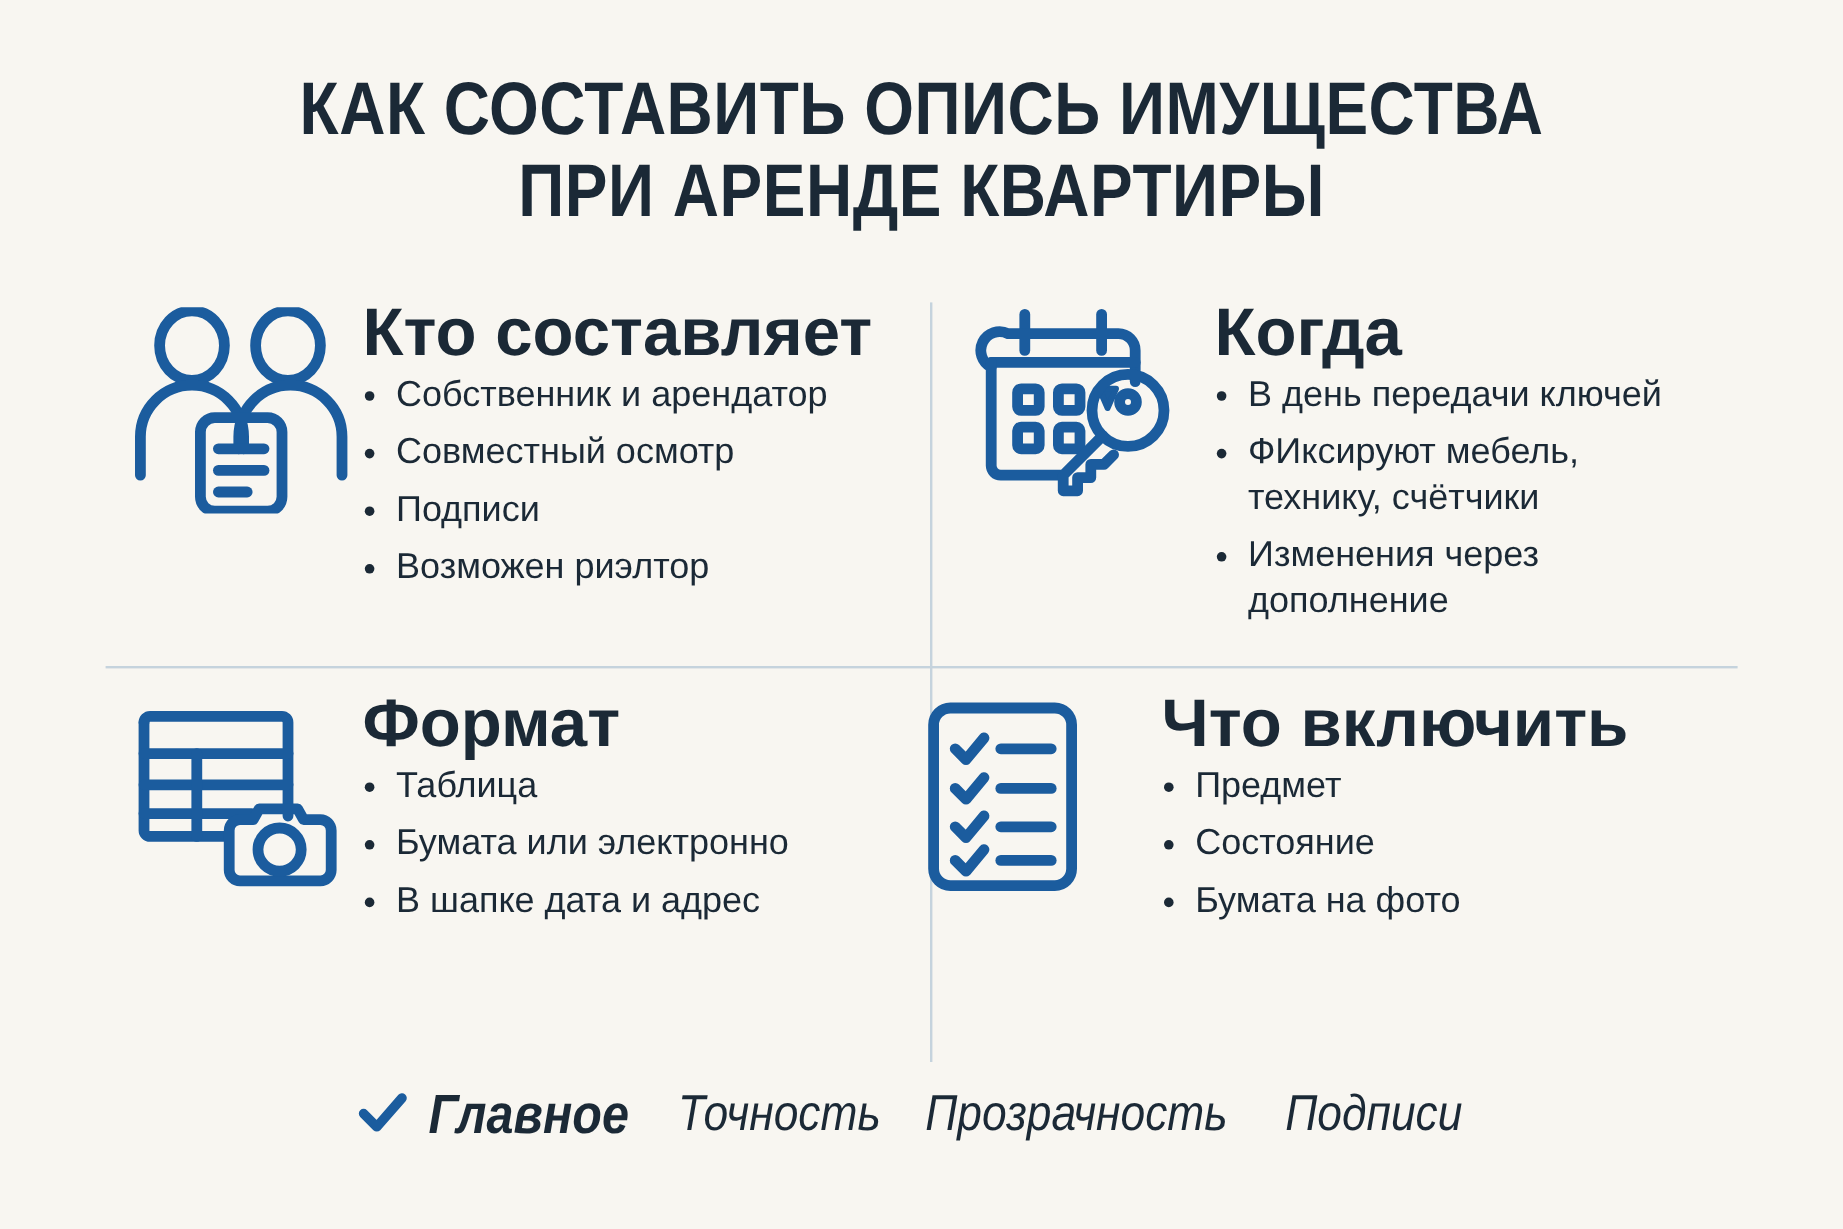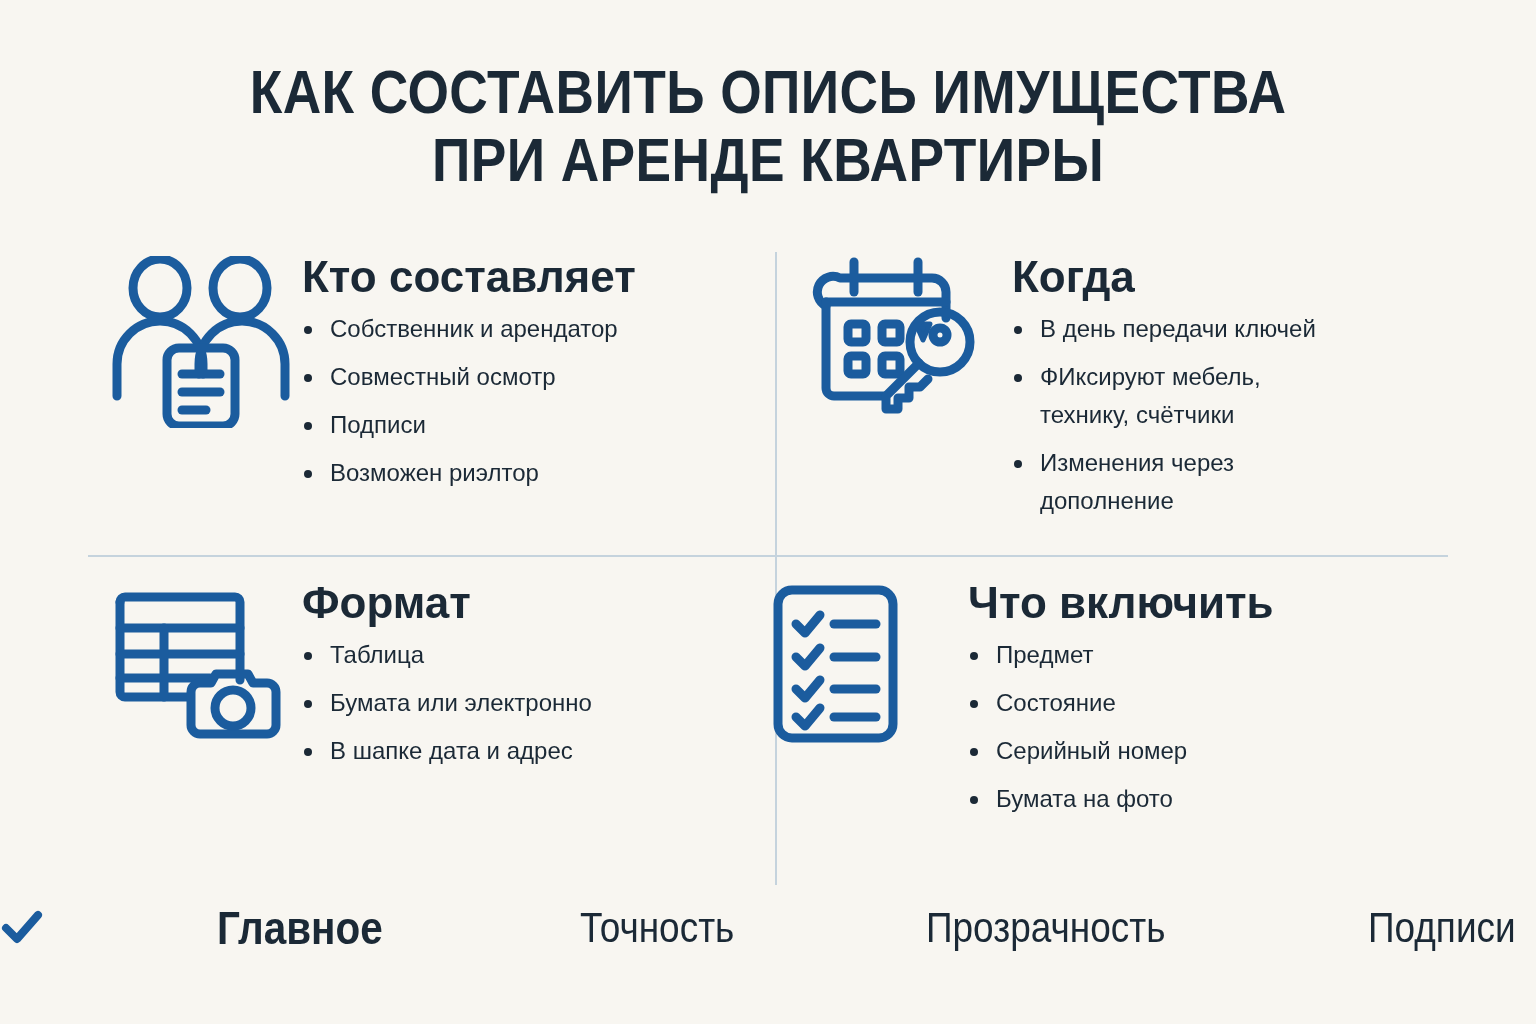"Кто составляет" .quad-heading { font-size: 44px -> 56px }
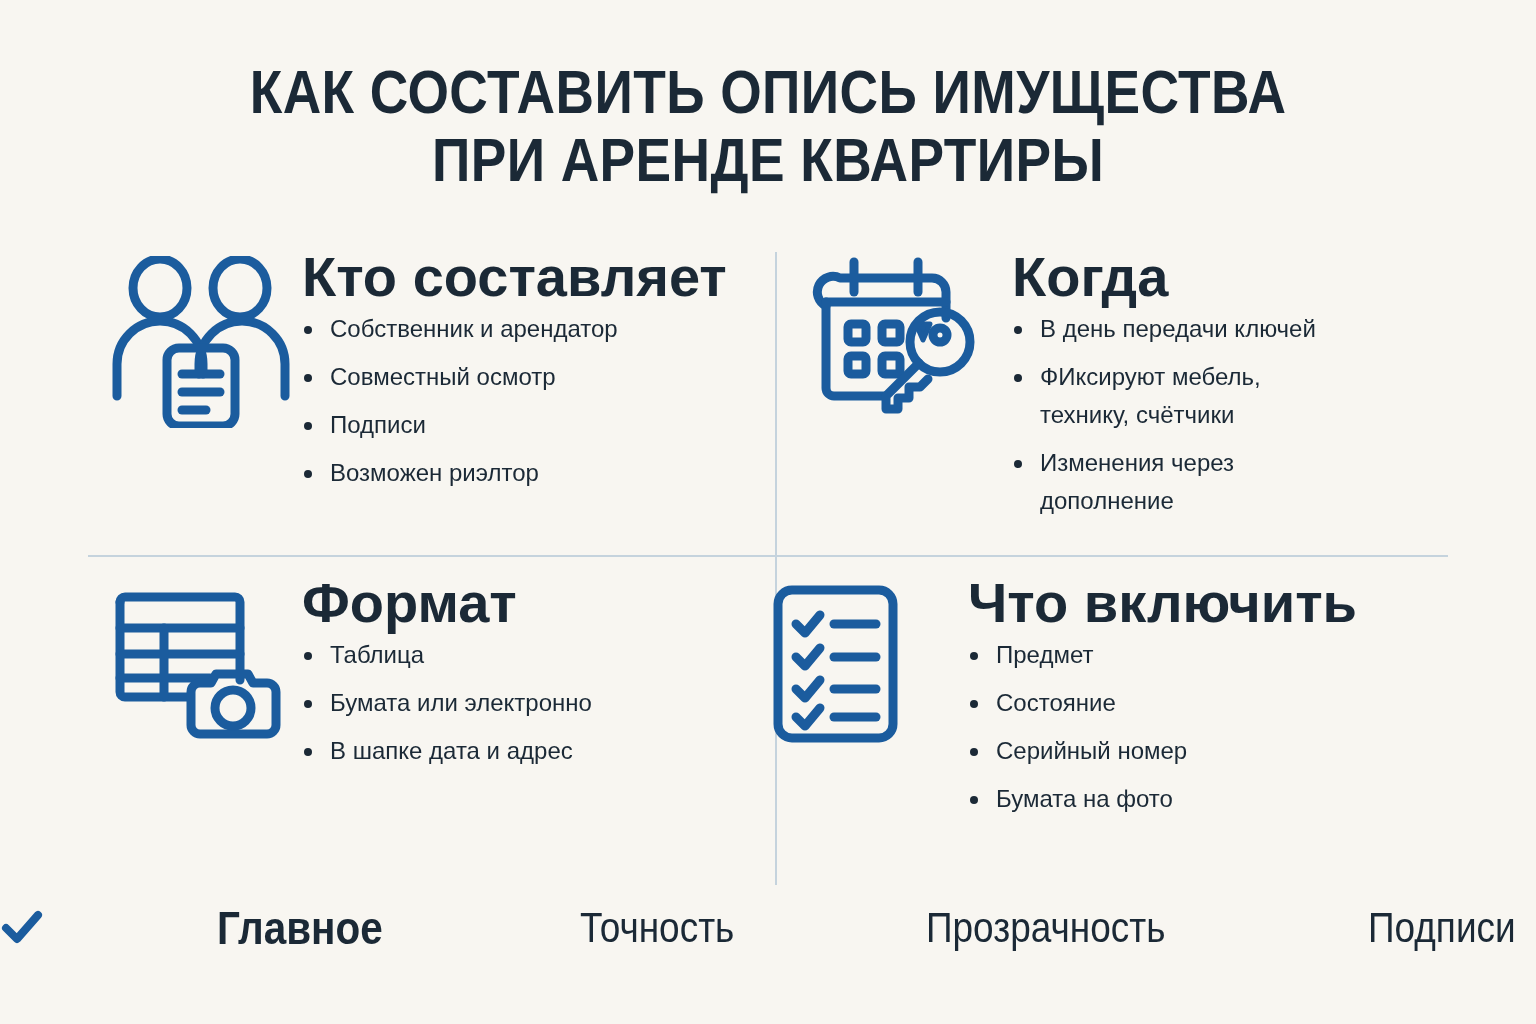"Собственник и арендатор" .bullets li { font-size: 24px -> 30px }
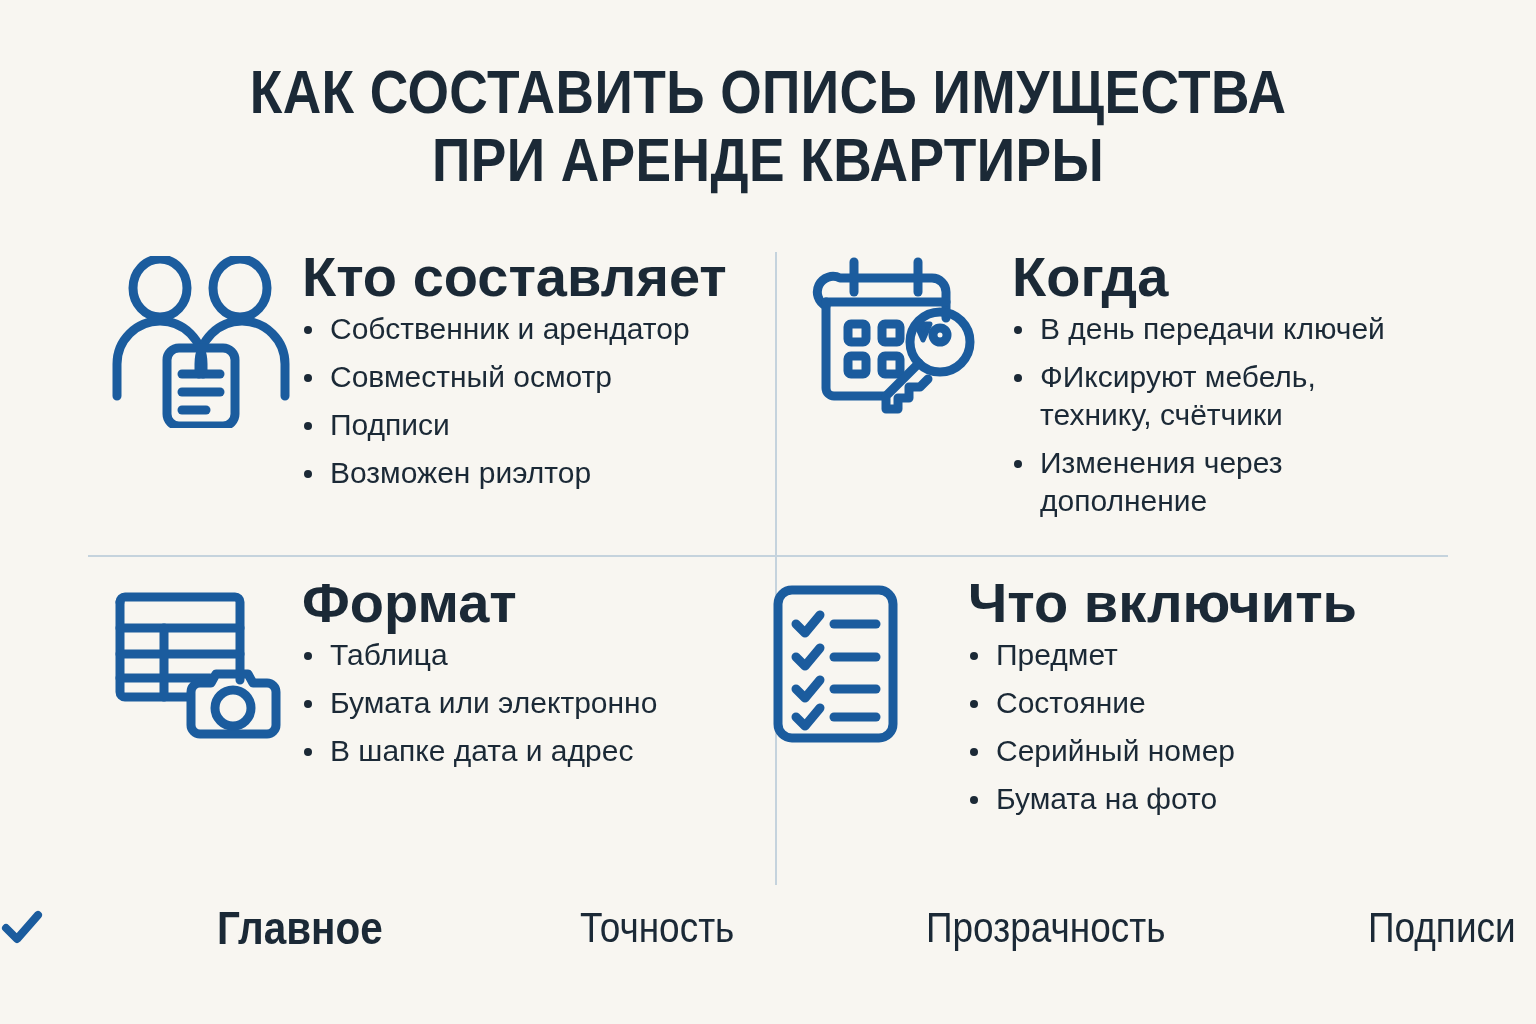"Серийный номер" li { html: <li>Серийный номер</li> -> none }
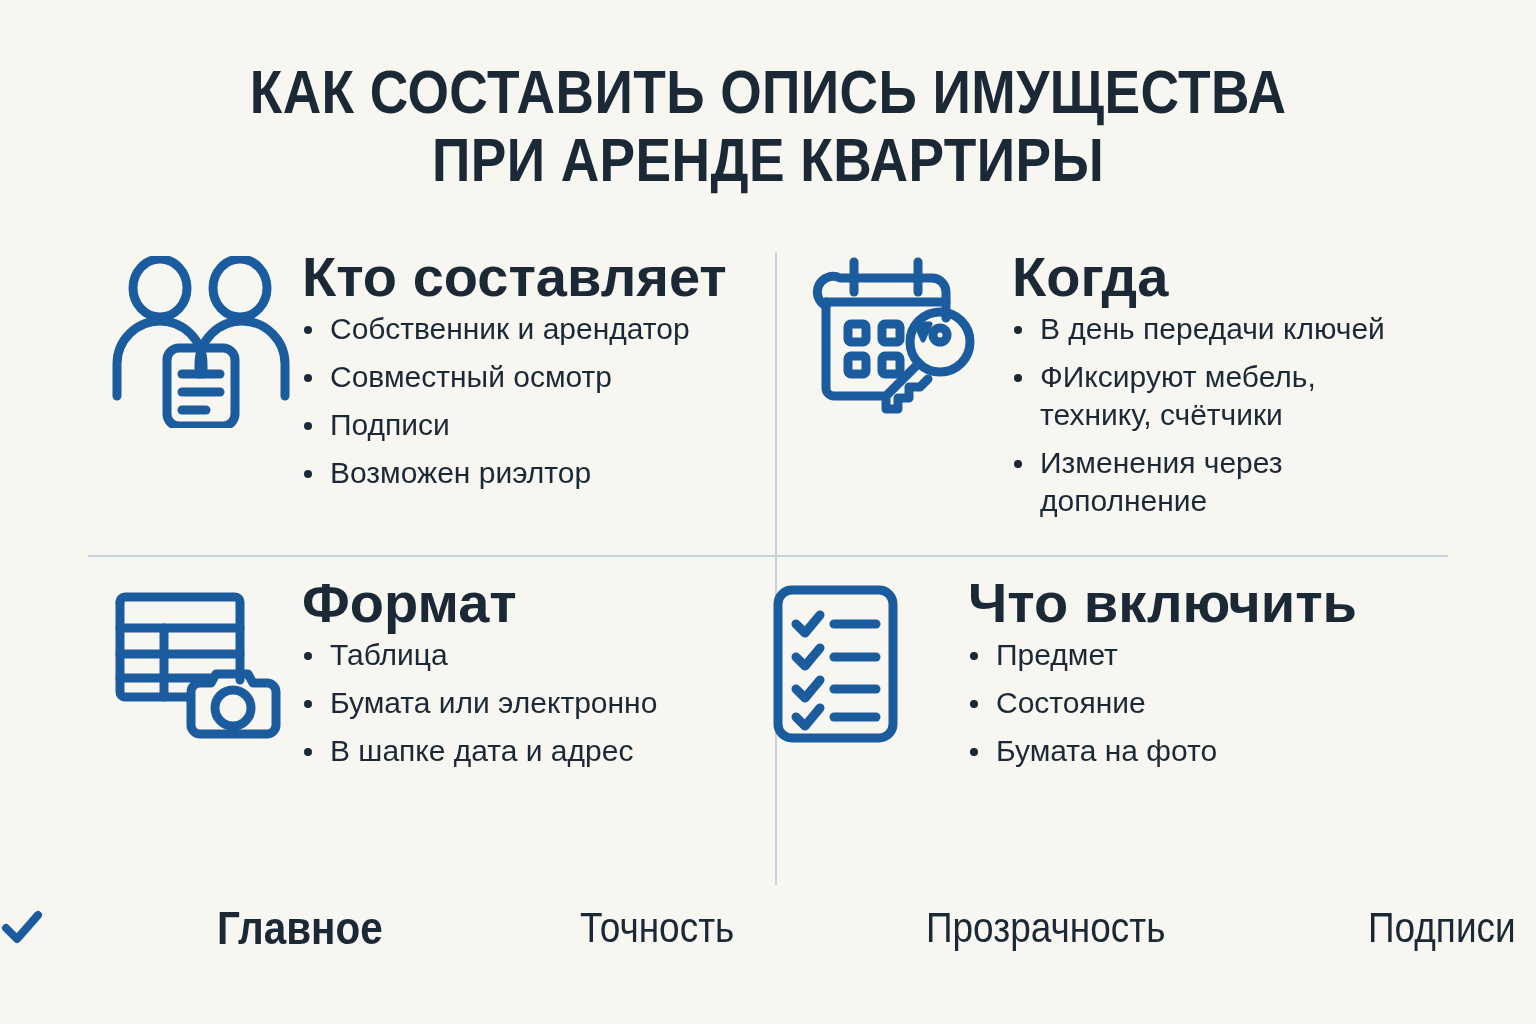"Главное" .footer { font-style: none -> italic; justify-content: space-between -> center }
